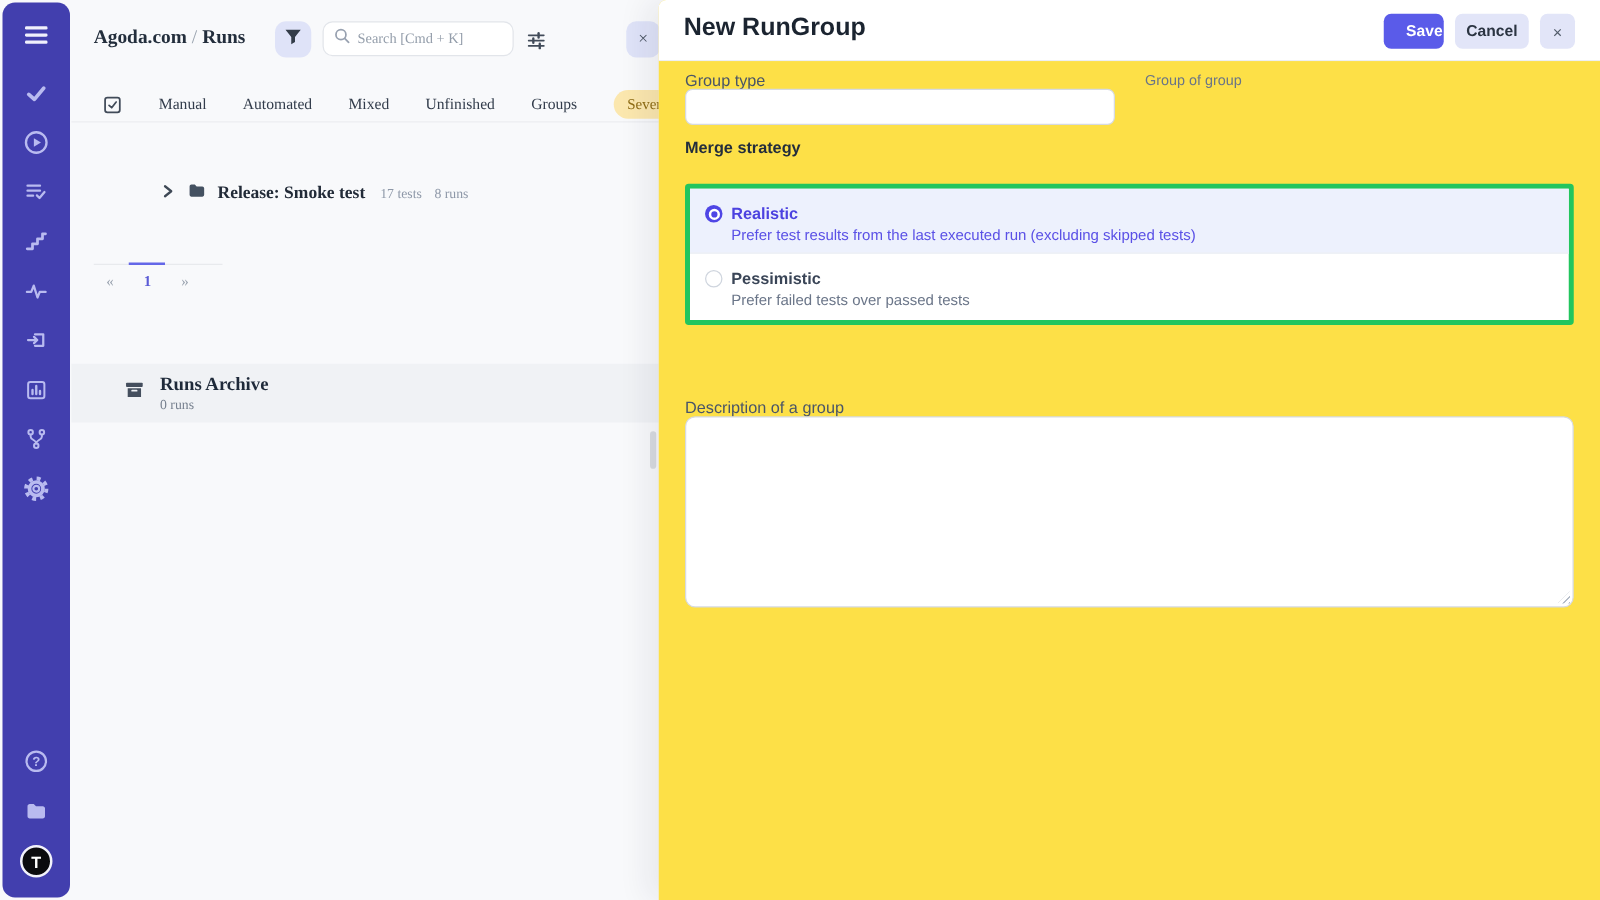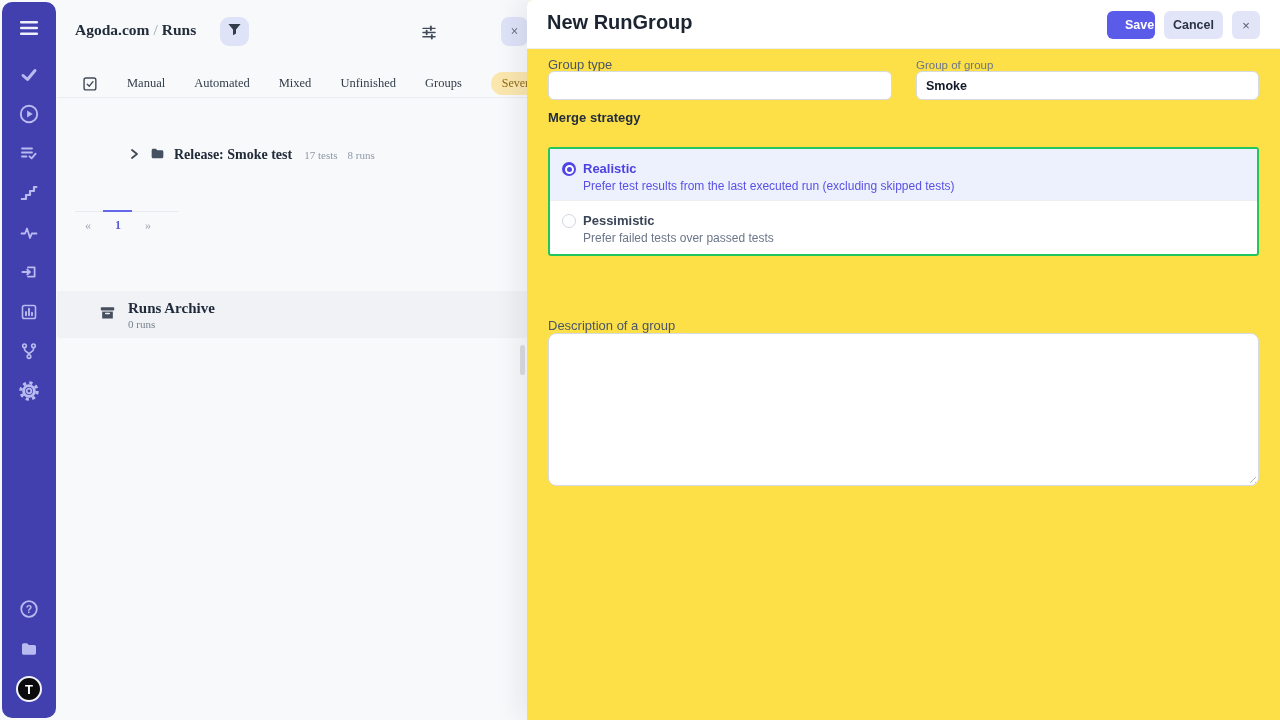"Search [Cmd + K]" div.searchbox { html: none -> <div> <span><svg> <circle></circle> <path></path> </svg></span> <input> </div> }
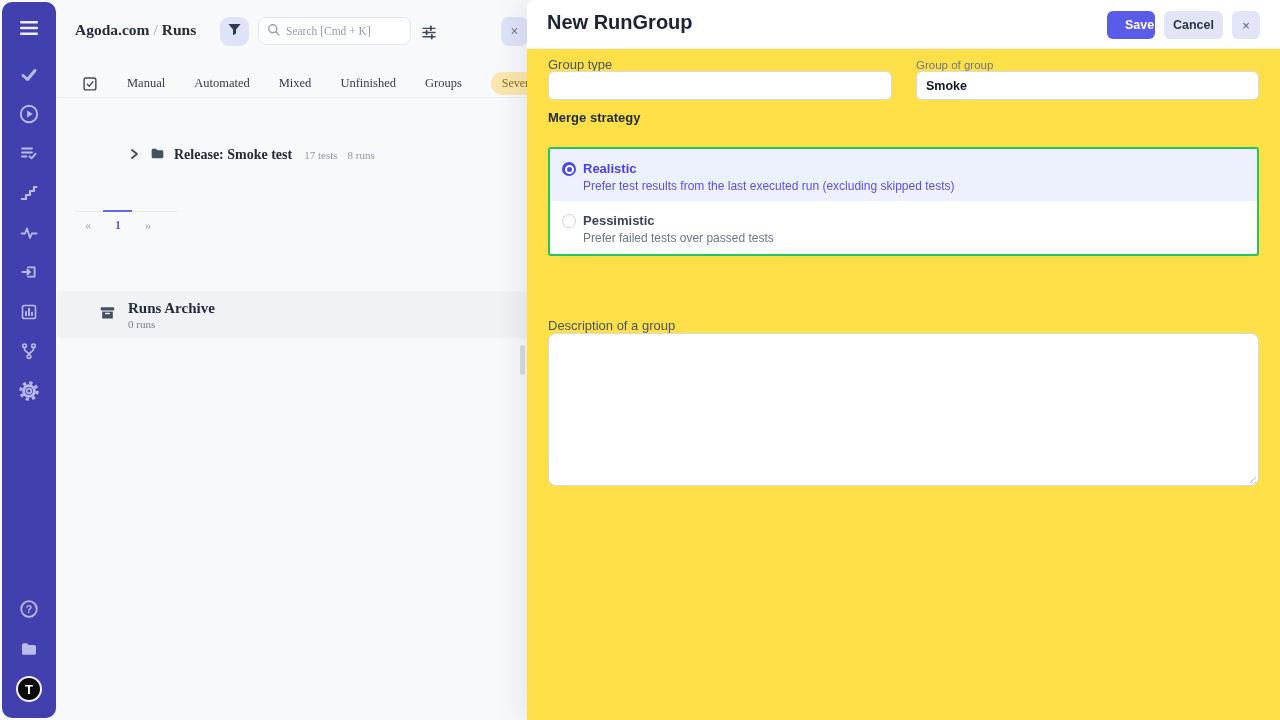"Smoke" input.f-input { html: <input> -> none }
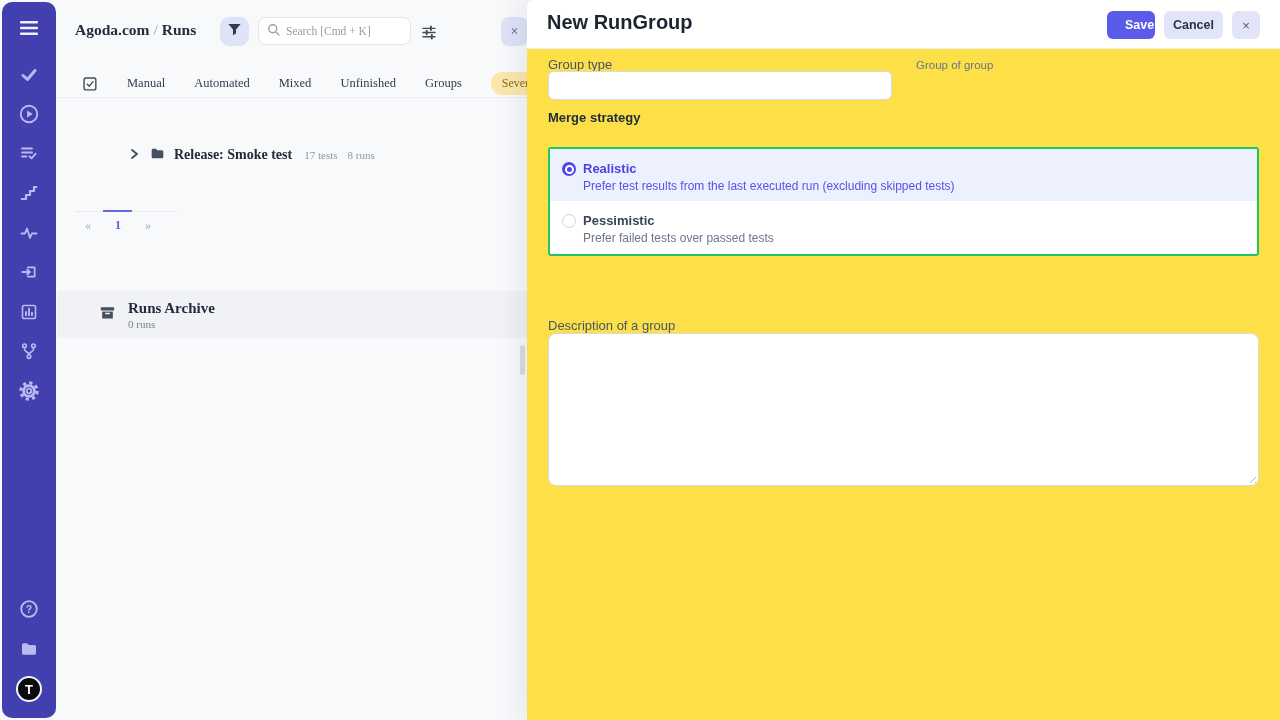"Realistic" .opts { border: 2px solid #22c55e -> 4px solid #22c55e }
